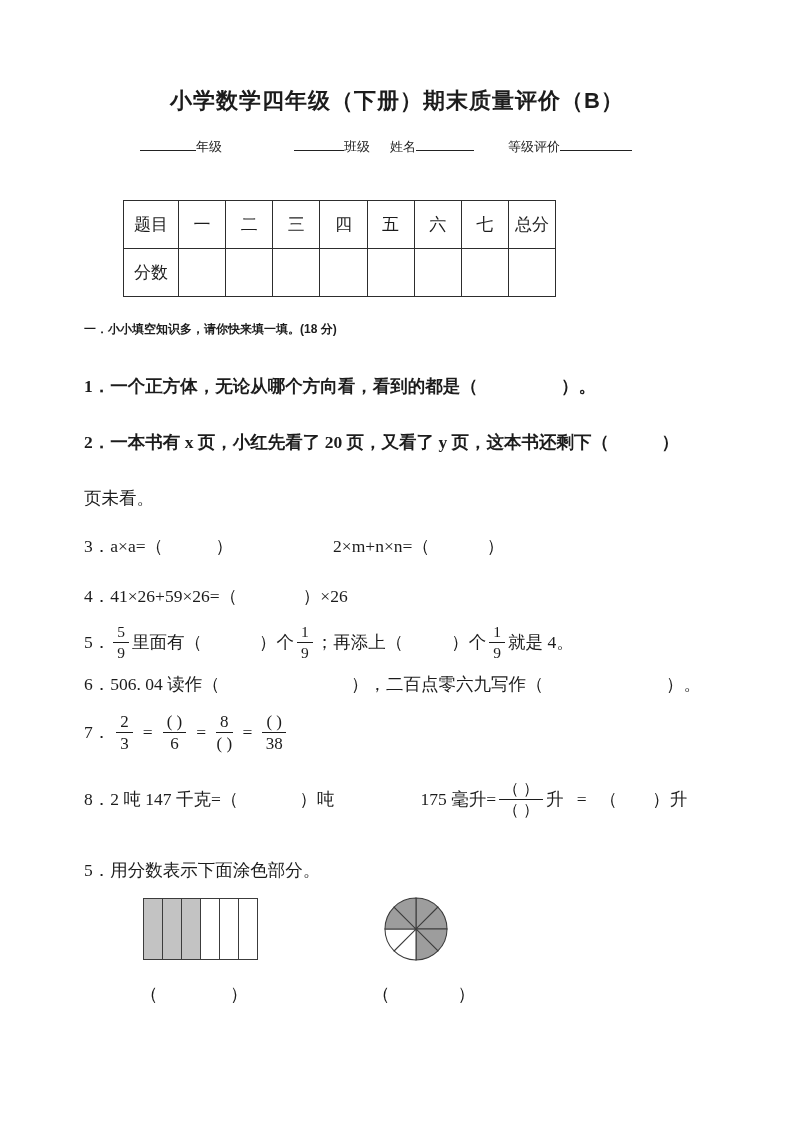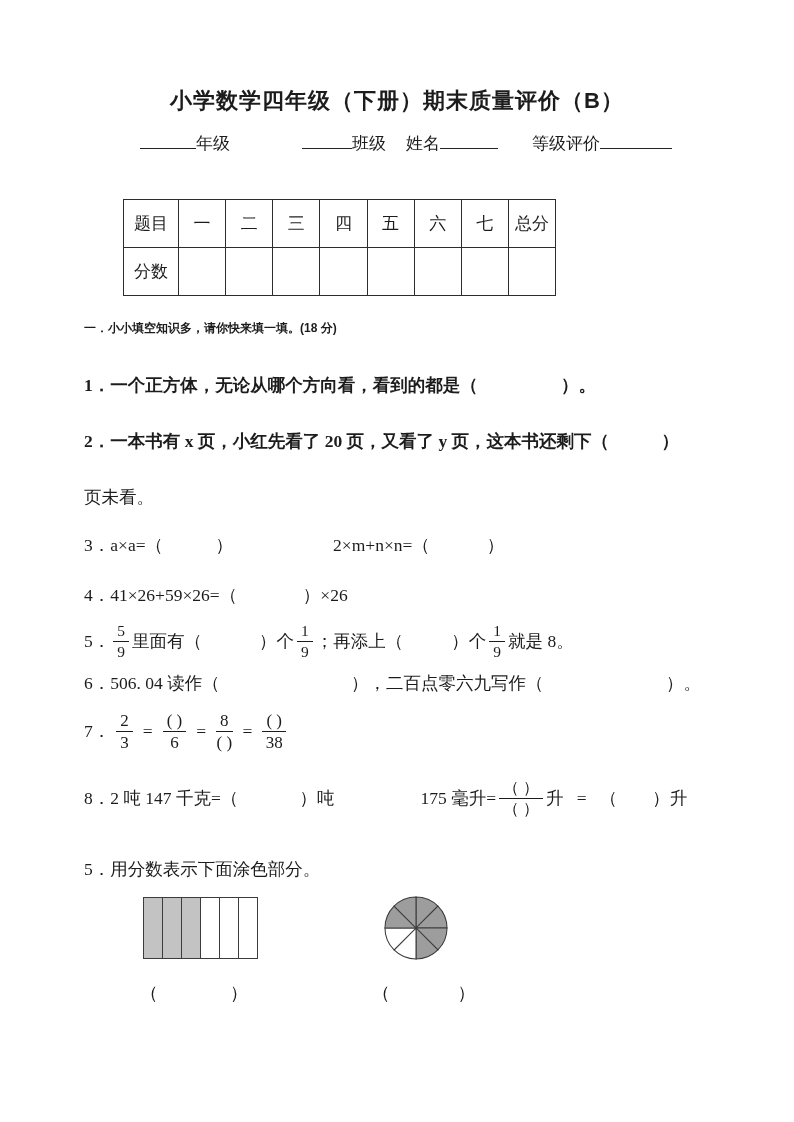"年级 班级 姓名 等级评价" .info-line { font-size: 17px -> 13px; margin-top: 16px -> 22px }
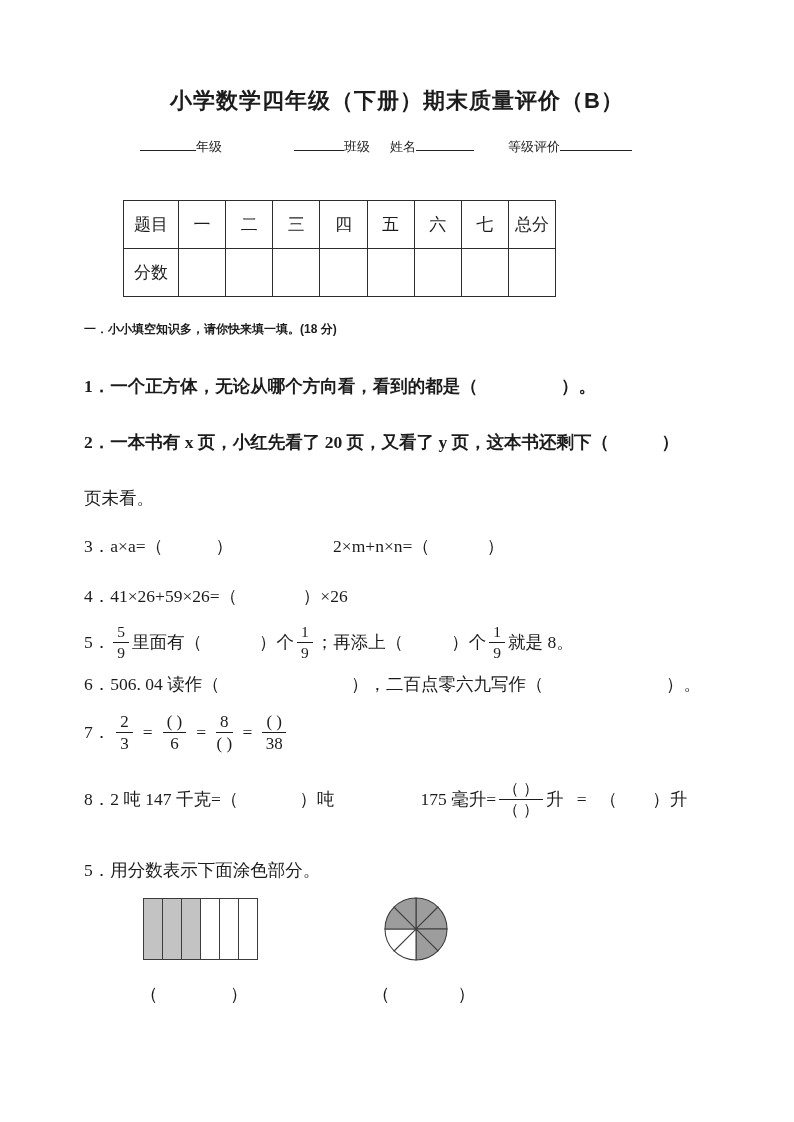"就是 8。" span { text: 8 -> 4 }
